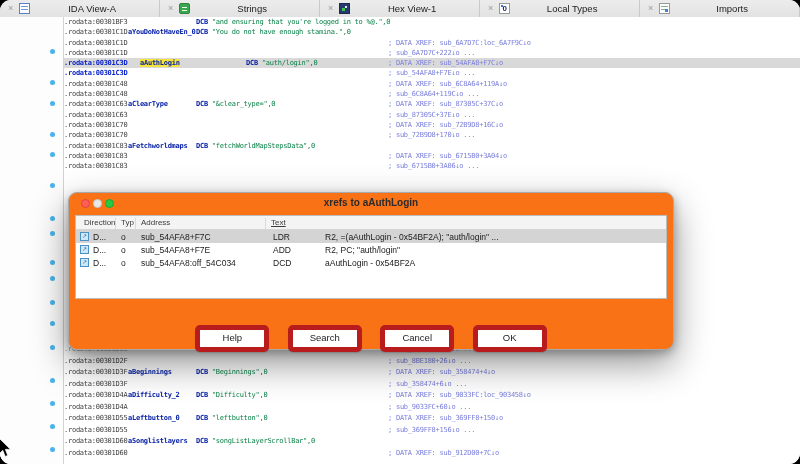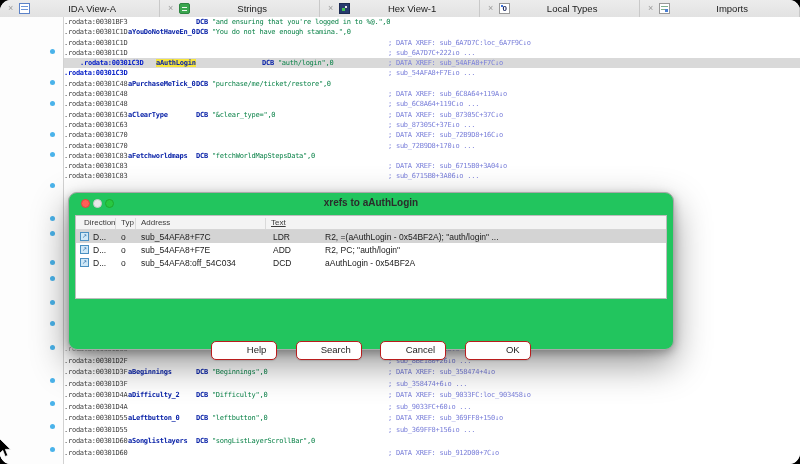".rodata:00301C3D aAuthLogin DCB" .asm-row.selected { padding-left: 16px -> none }
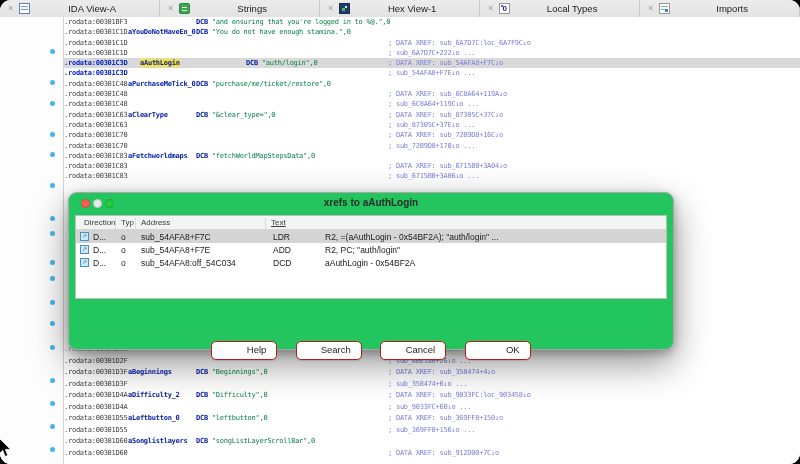".rodata:00301C48aPurchaseMeTick_0DCB" div.asm-row { html: <div> <span>.rodata:00301C48</span><span><span>aPurchaseMeTick_0</span></span><span>DCB</span><span>"purchase/me/ticket/restore",0</span><span></span> </div> -> none }
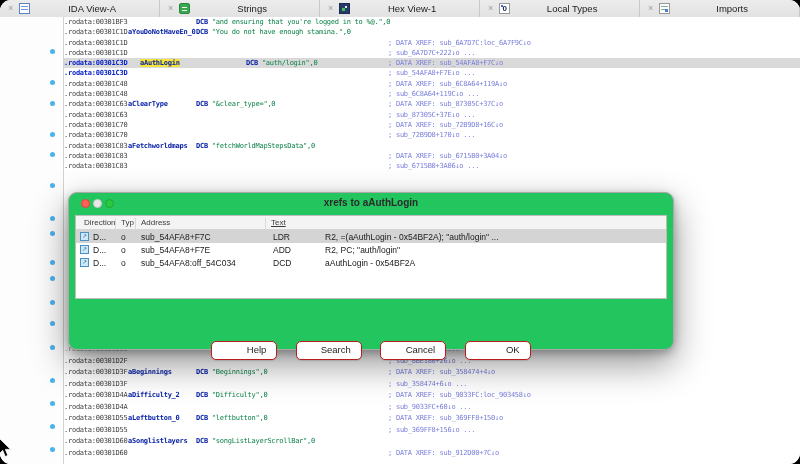"xrefs to aAuthLogin" .dialog { background: #22c55e -> #f97316 }
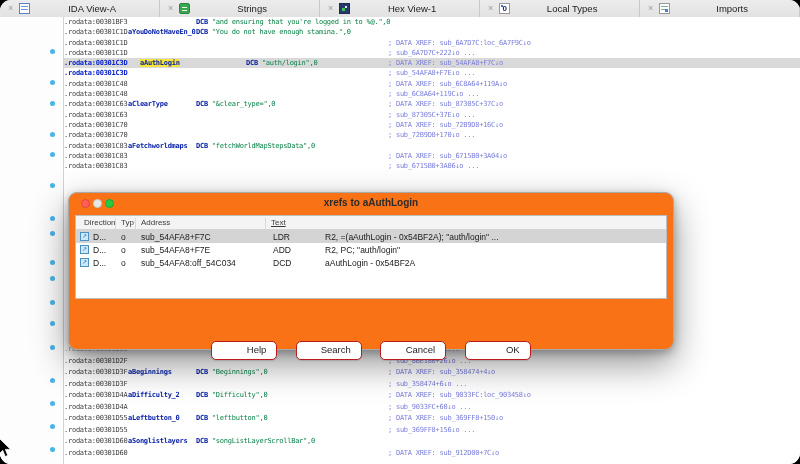"Help" .dlg-btn { border: 1px solid #b91c1c -> 5px solid #b91c1c; margin: 16px 7px -> 0 7px; text-align: right -> none }
